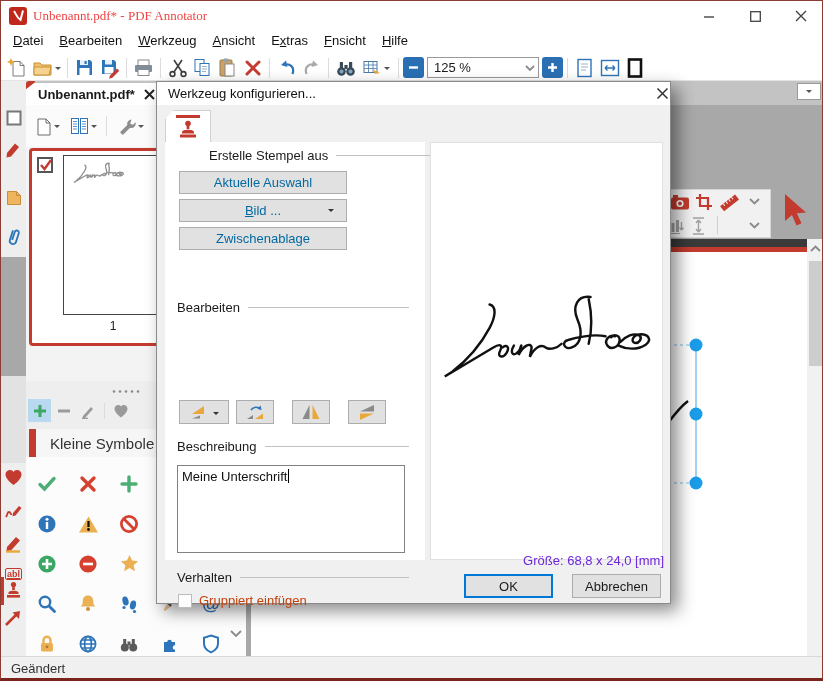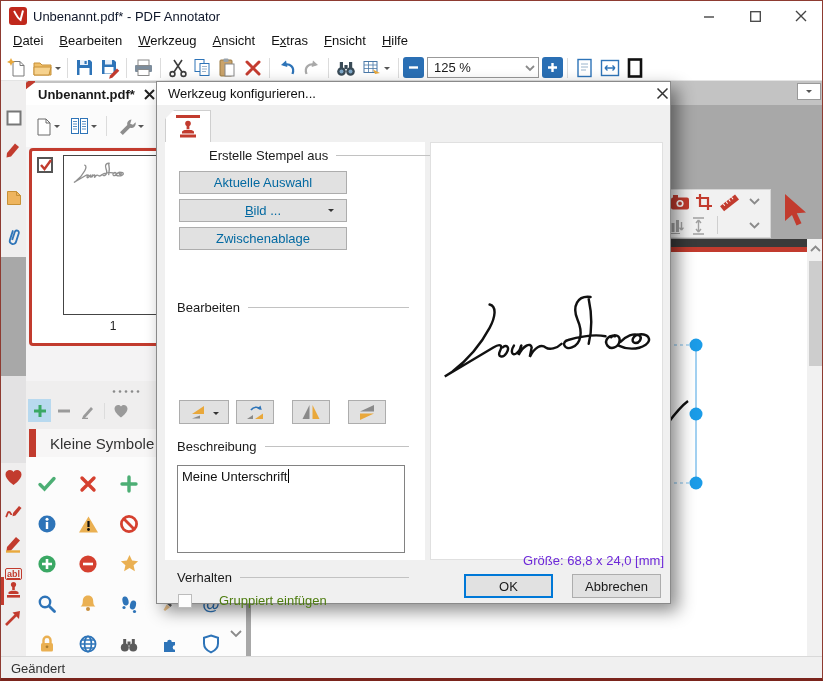"Unbenannt.pdf* - PDF Annotator" #title-text { color: #0f172a -> #ef4444; font-family: none -> Liberation Serif, serif }
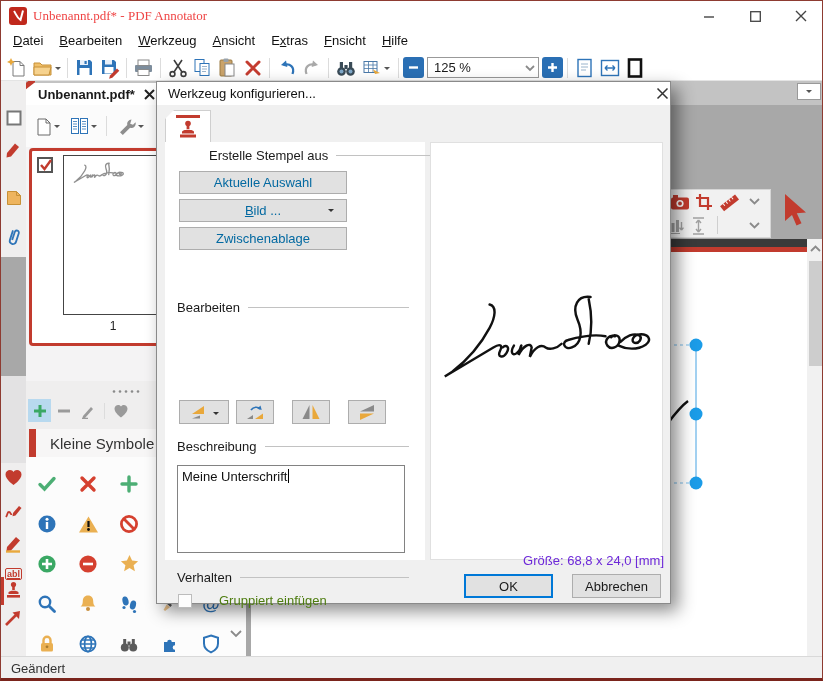"Gruppiert einfügen" #chk-label { color: #4d7c0f -> #c2410c; margin-left: 20px -> none }
